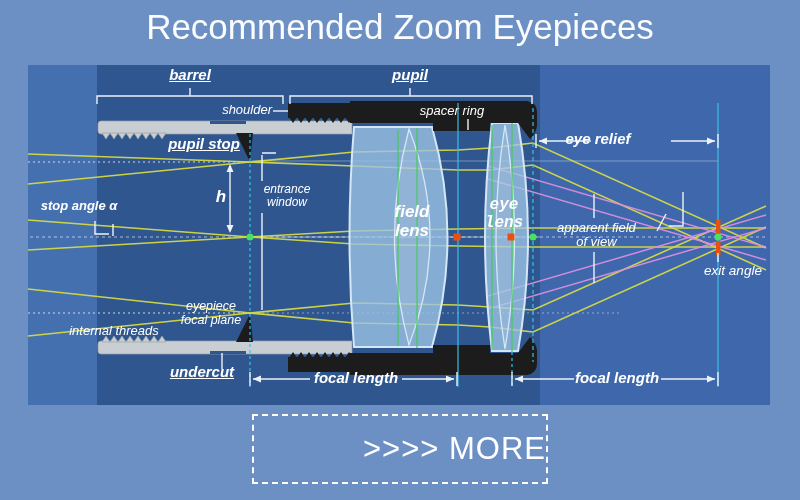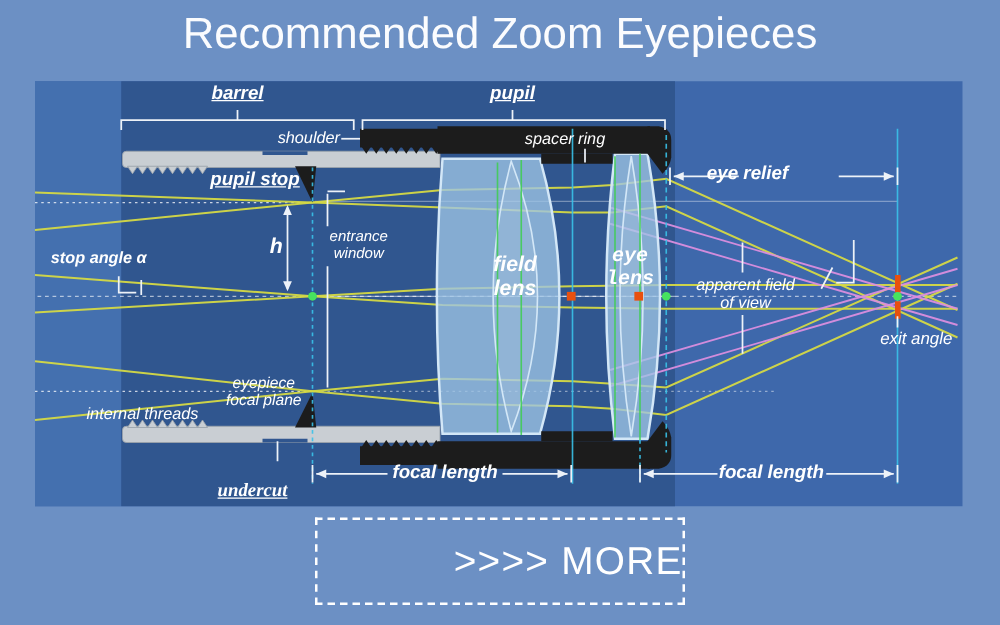"undercut" div.lbl { font-family: Liberation Serif, serif -> none; top: 385px -> 364px }
